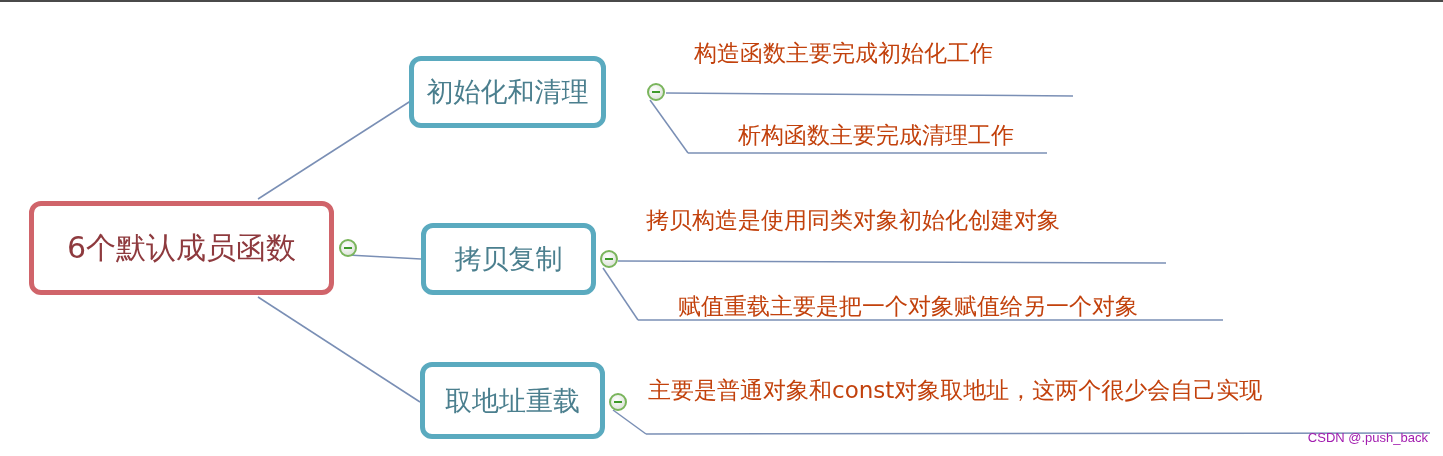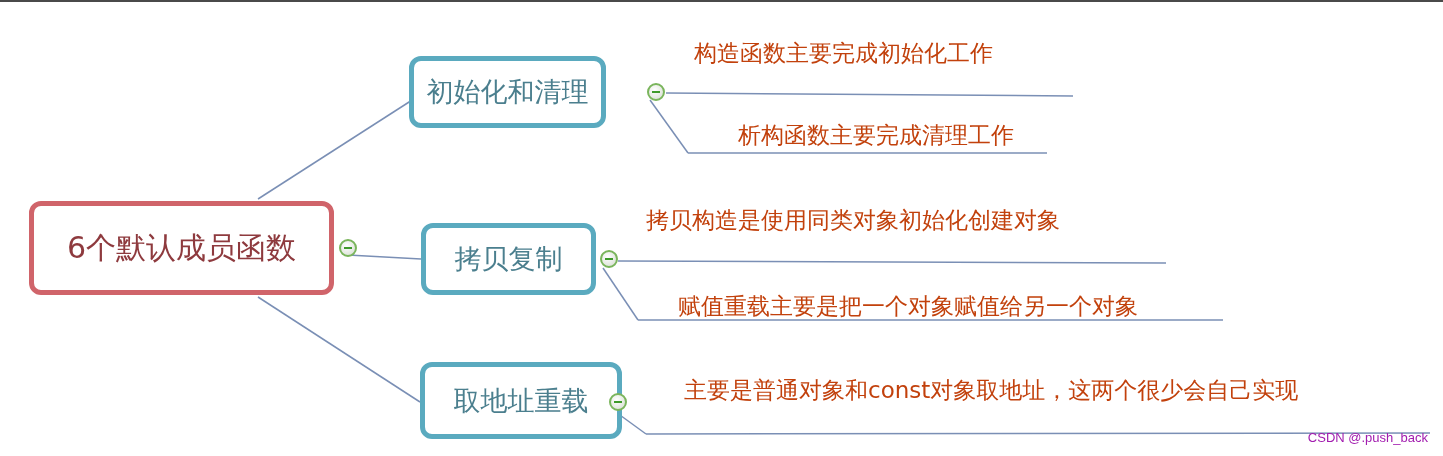"取地址重载" .b3 { width: 202px -> 185px }
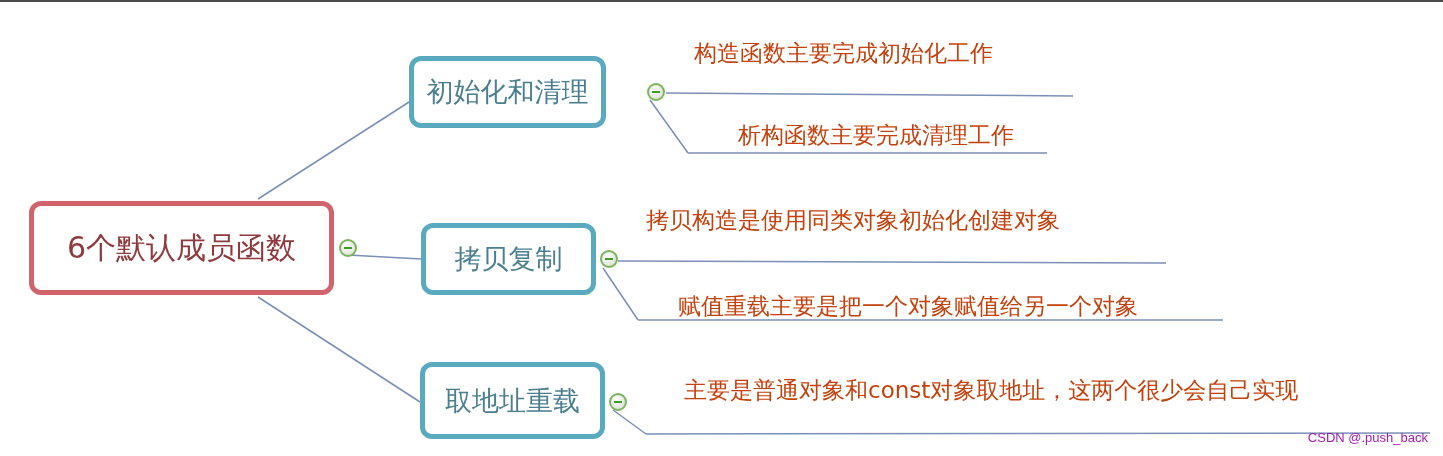"主要是普通对象和const对象取地址，这两个很少会自己实现" div.leaf { left: 684px -> 648px }
